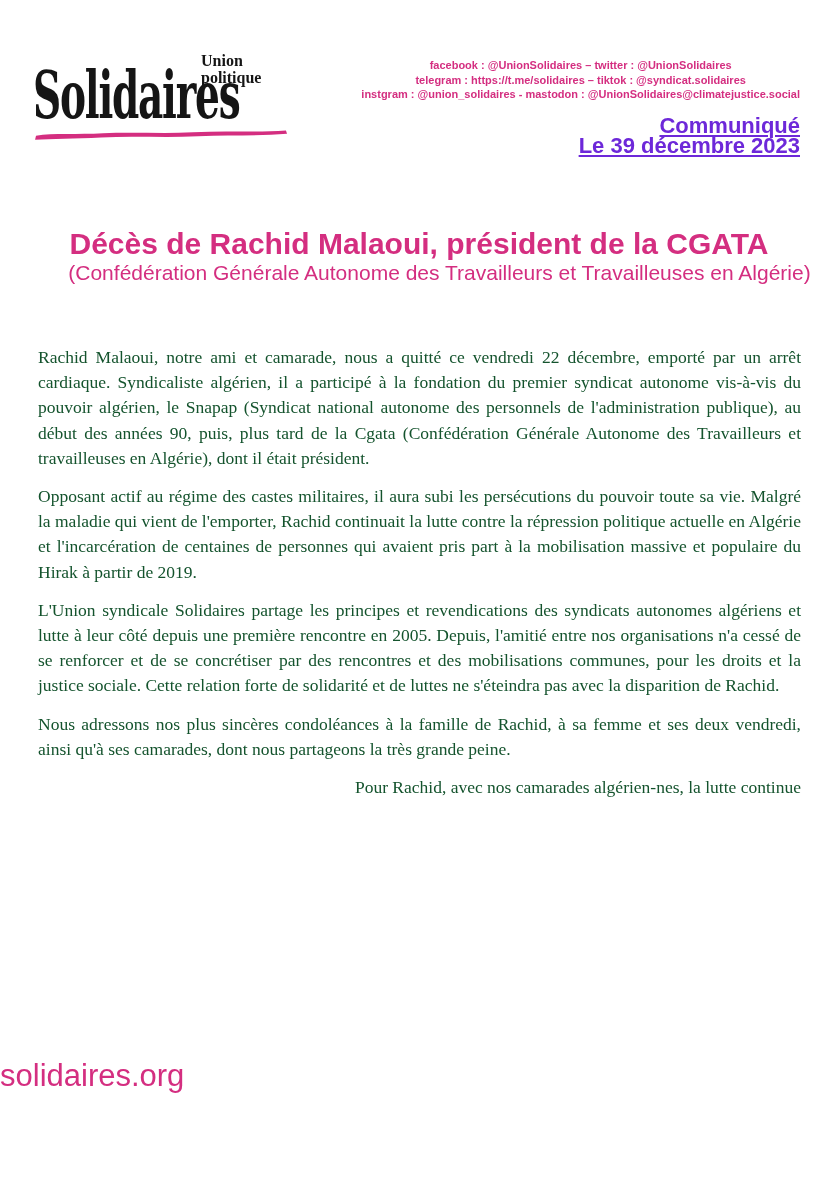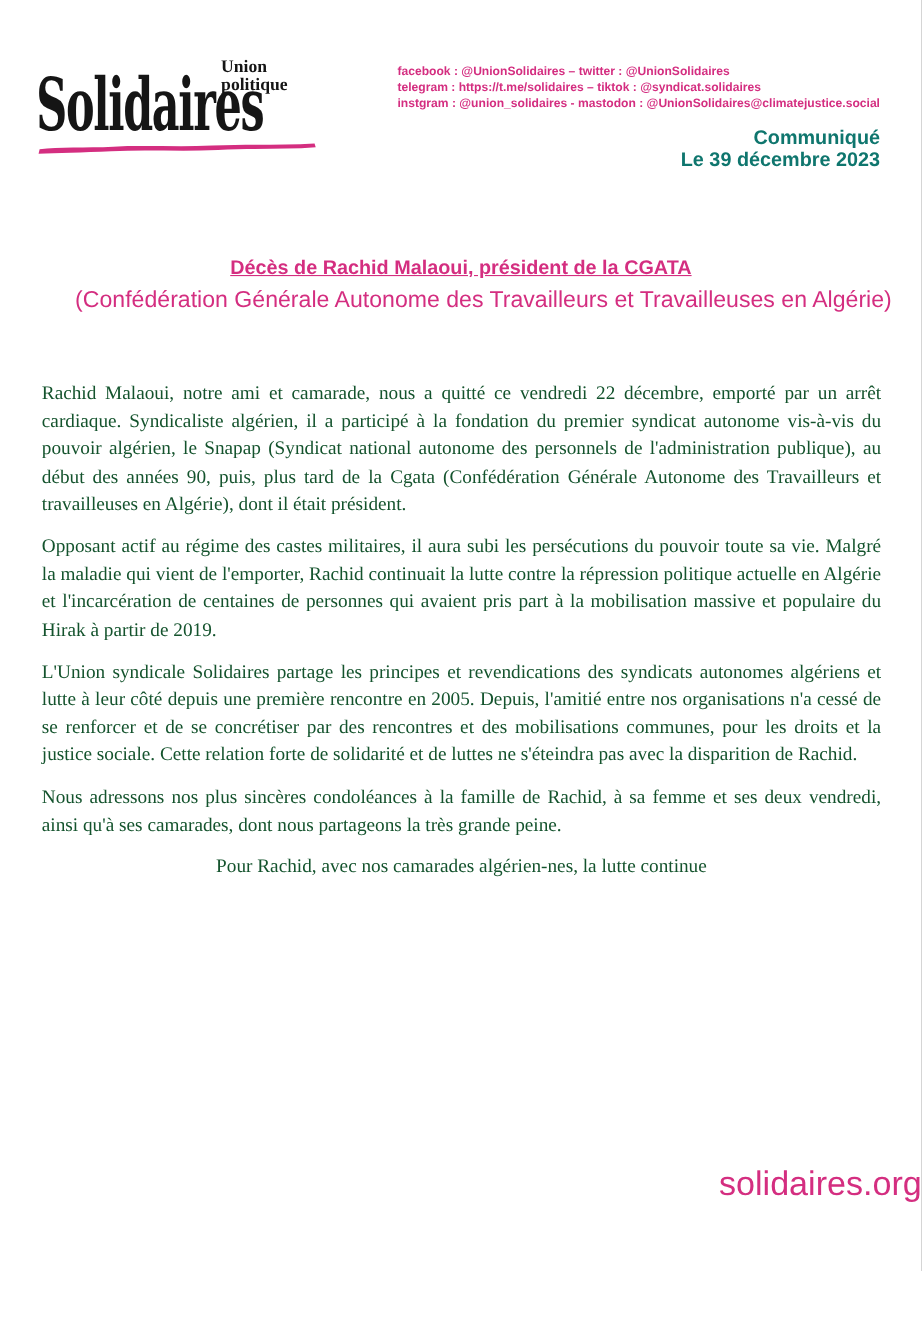"facebook : @UnionSolidaires – twitter" .social { text-align: left -> center }
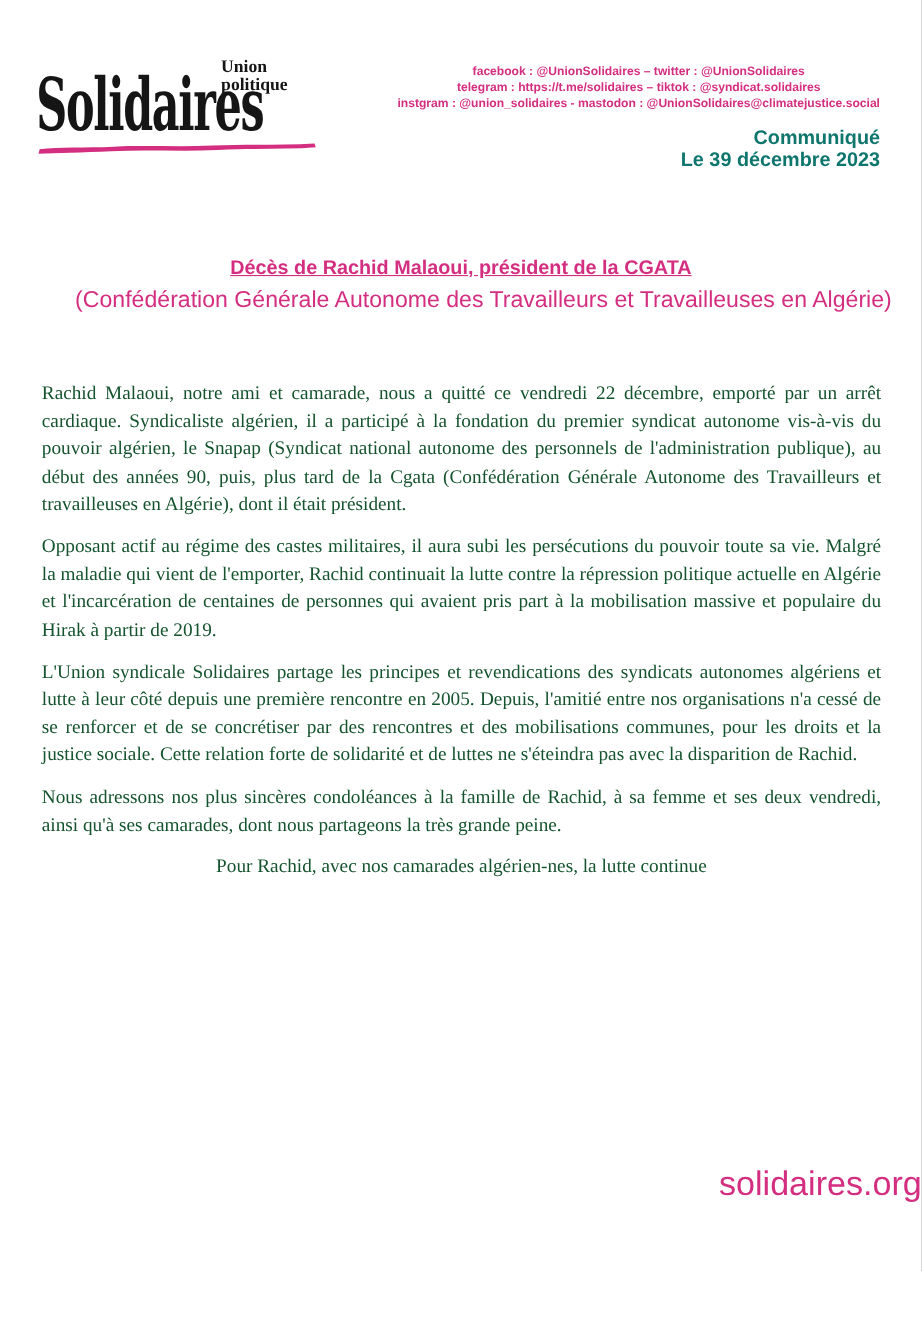"Communiqué" .comm { color: #0f766e -> #6d28d9; font-size: 18px -> 22px; text-decoration: none -> underline }
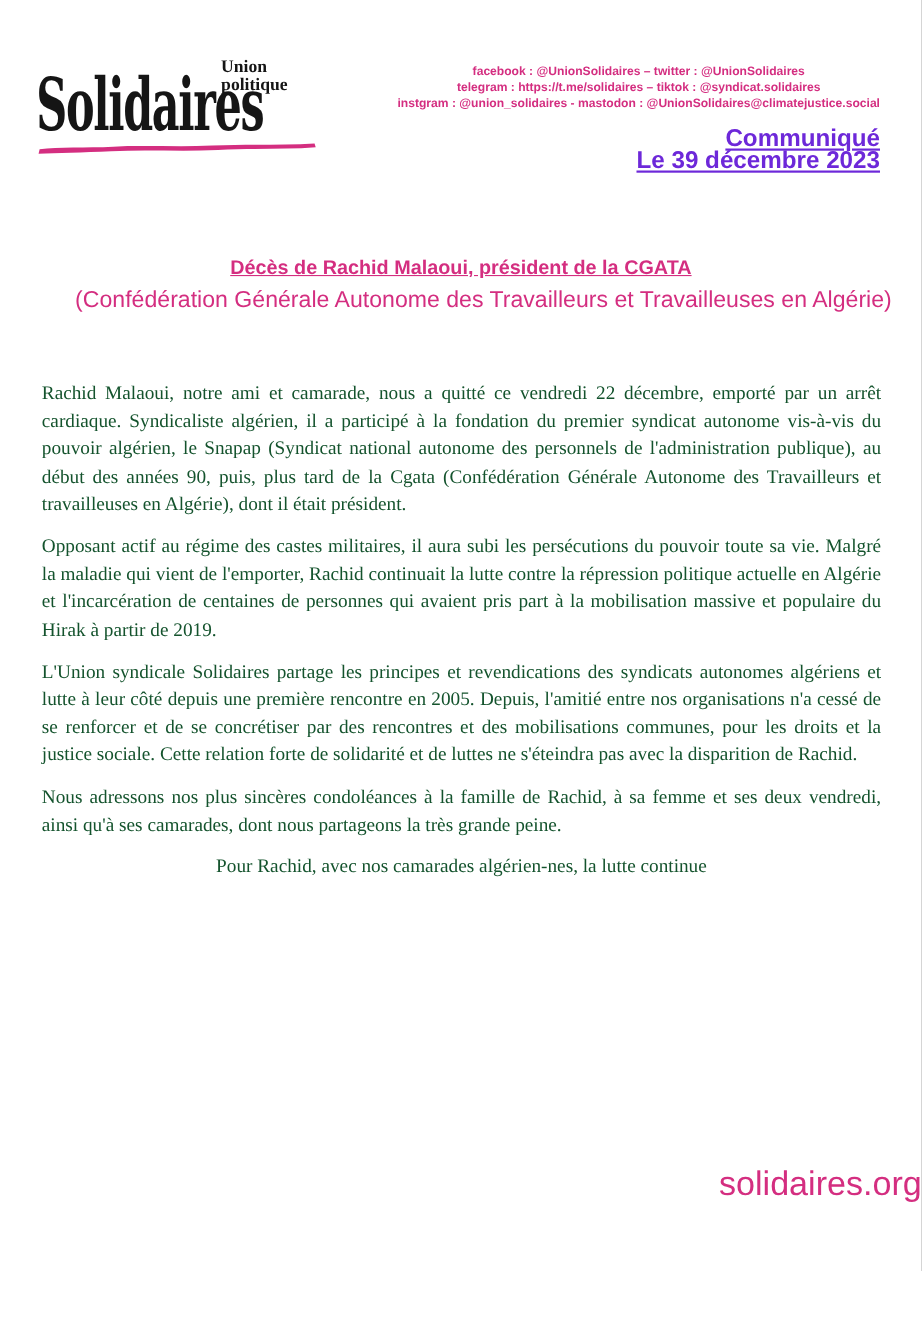"Décès de Rachid Malaoui, président" .title-main { font-size: 18px -> 30px; text-decoration: underline -> none }
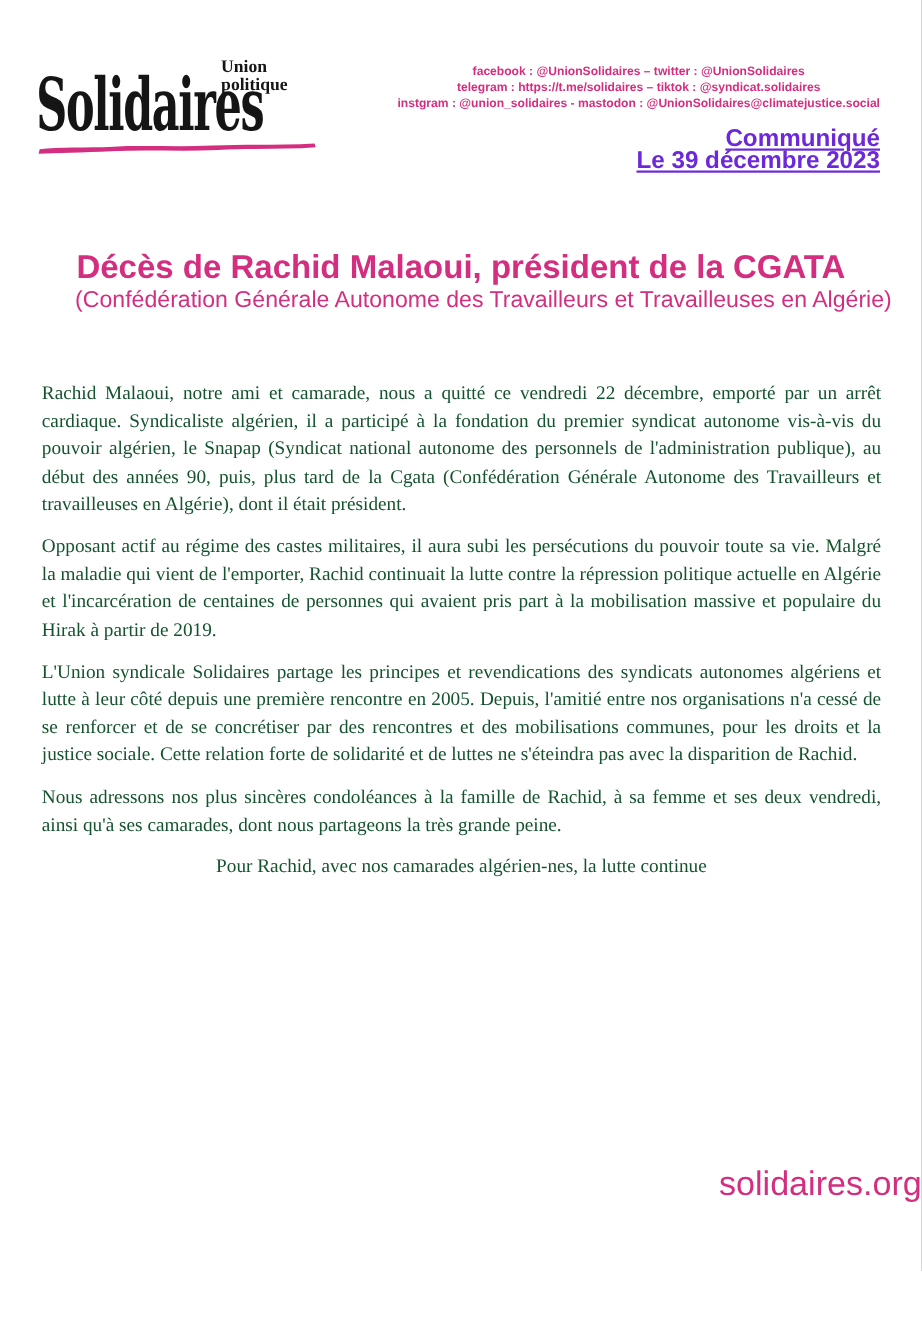"Pour Rachid, avec nos camarades" .body p.no-justify { text-align: center -> right }
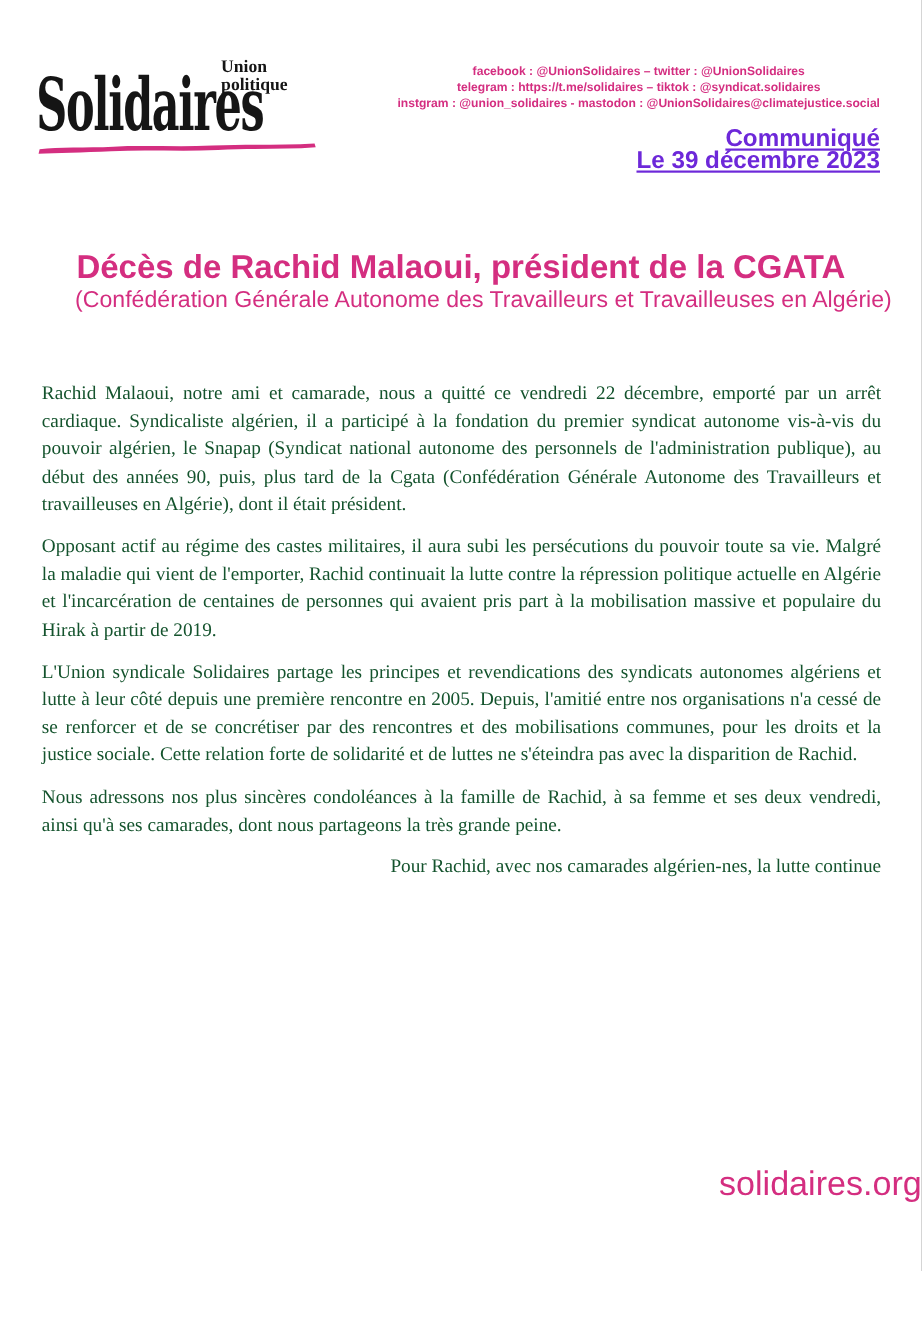"solidaires.org" .footer { text-align: right -> left }
